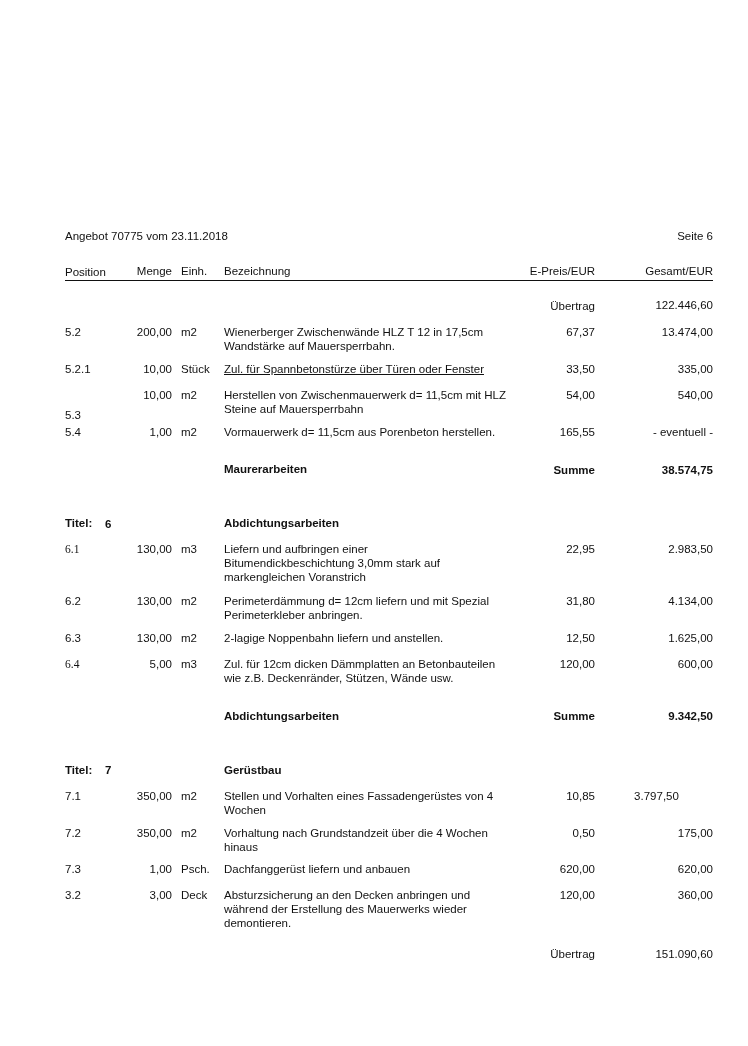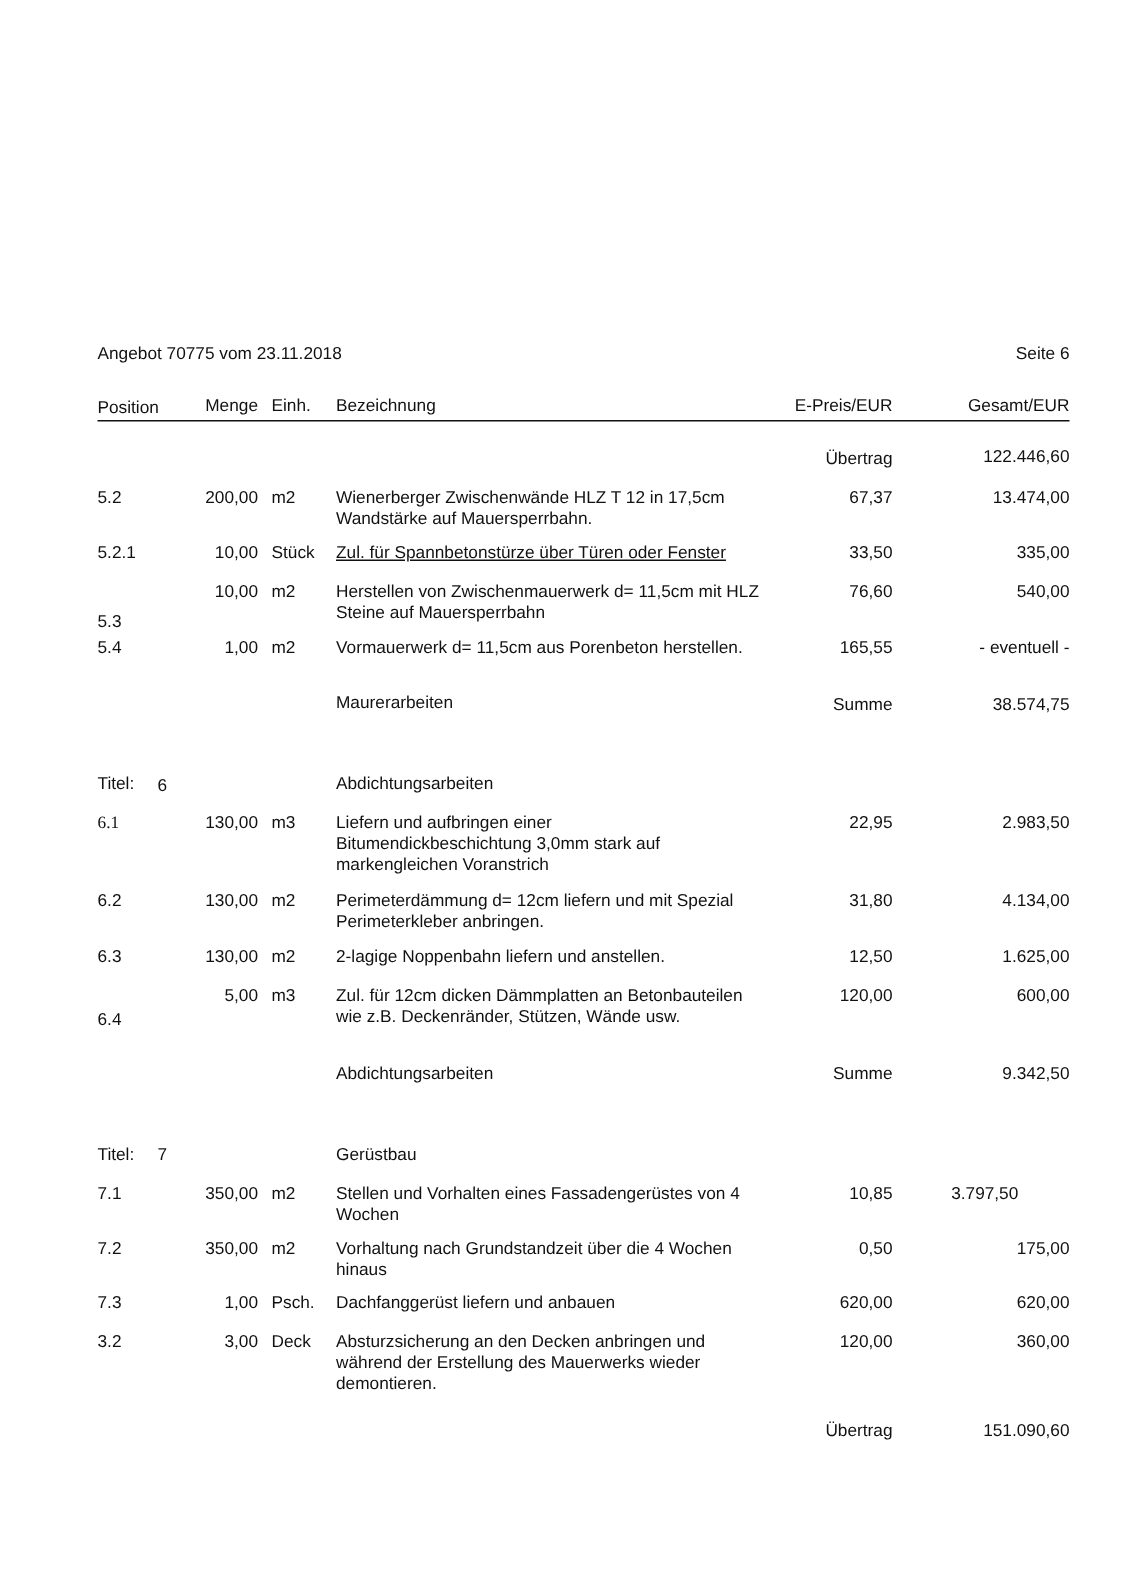"76,60" div.abs { text: 76,60 -> 54,00 }
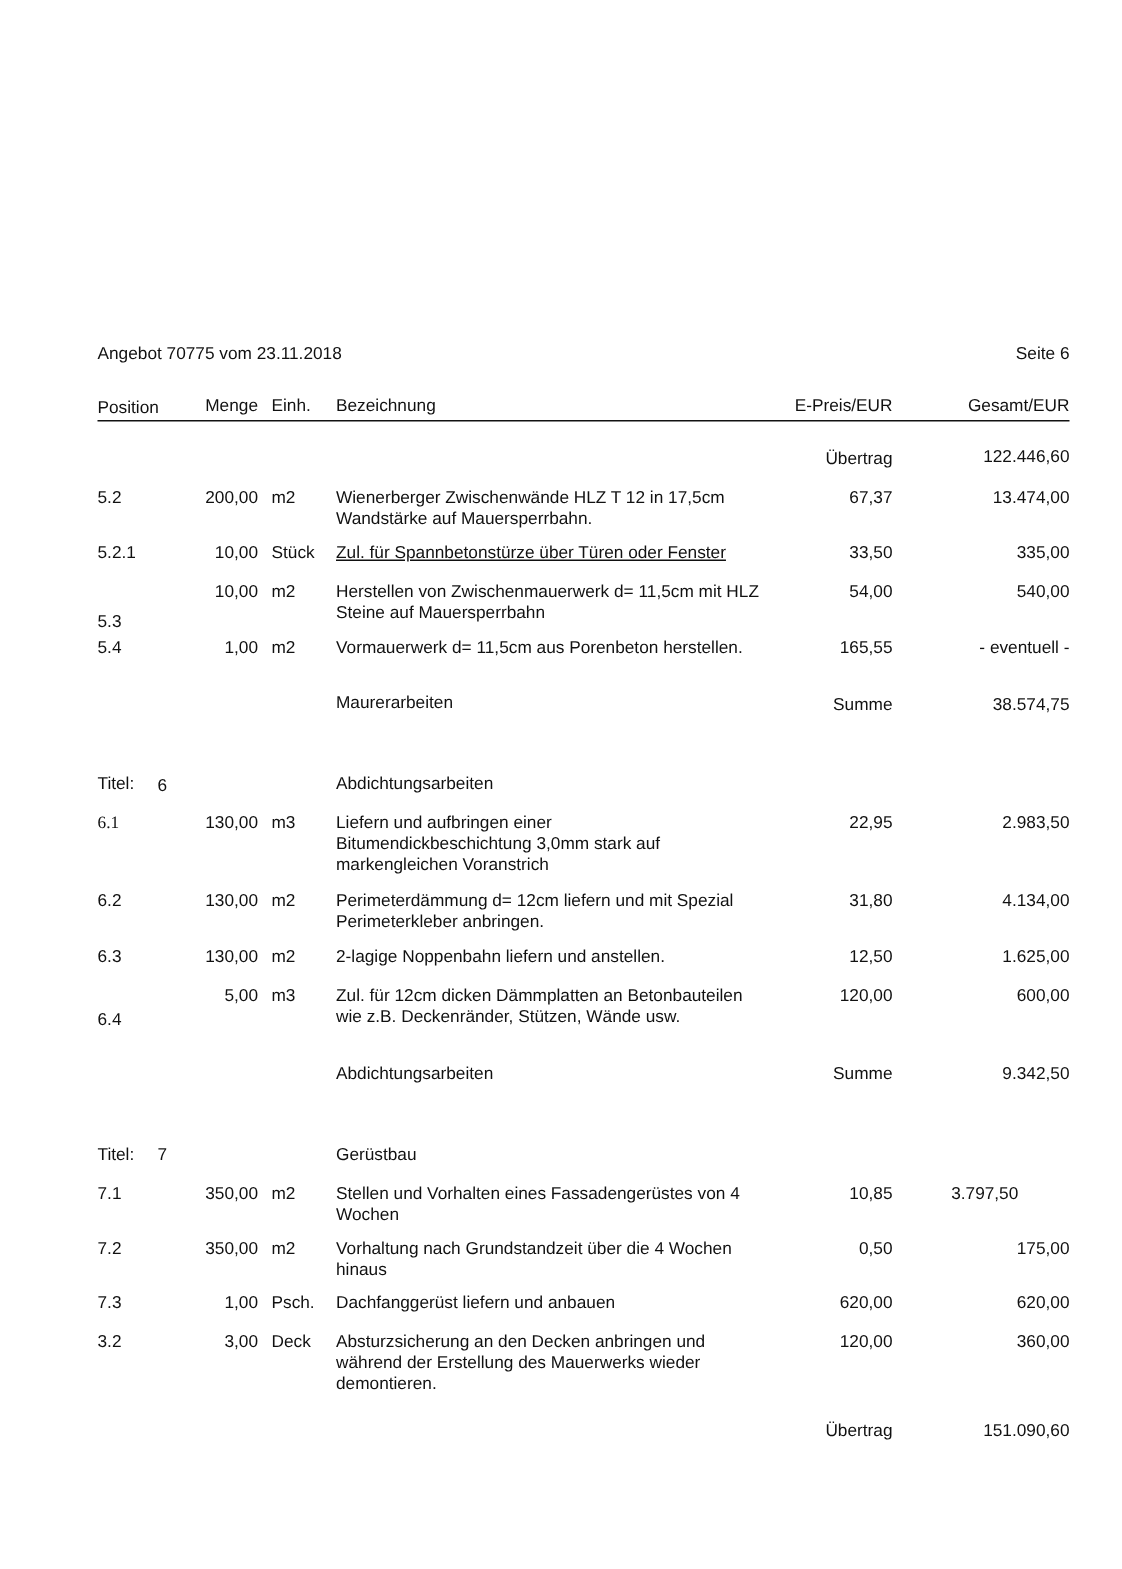"Maurerarbeiten" .bold { font-weight: normal -> bold }
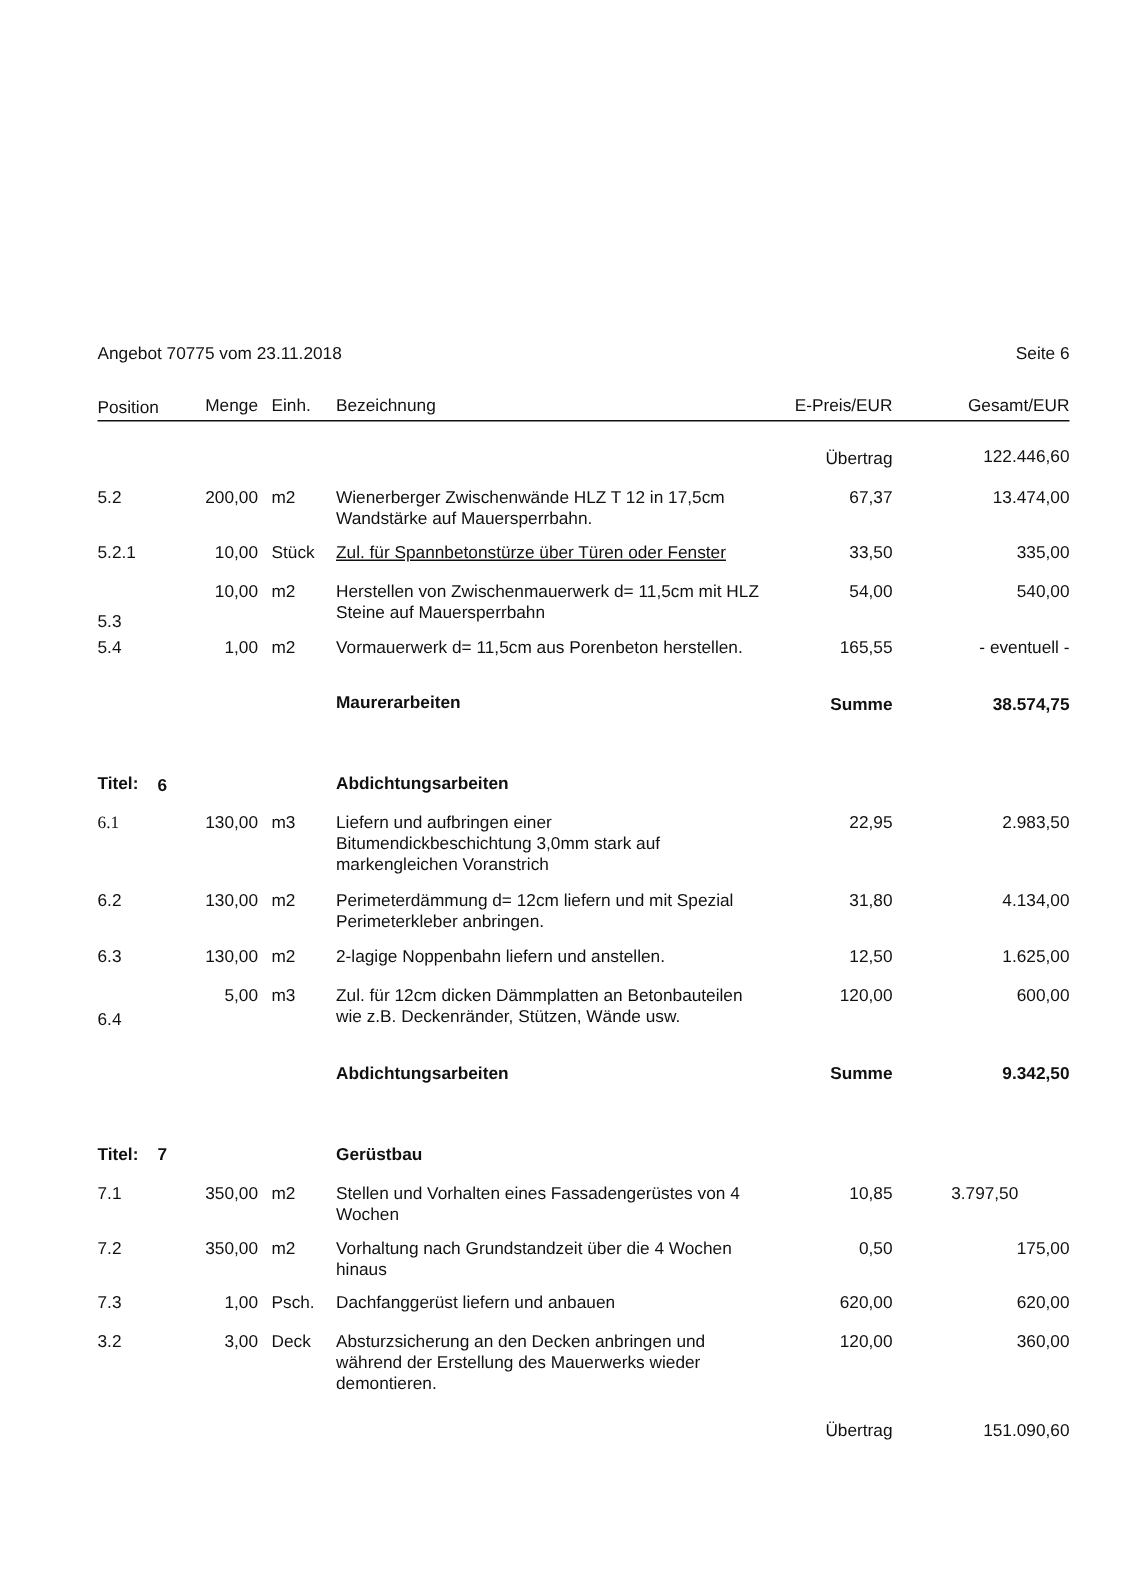"6.4" div.abs { font-family: none -> Liberation Serif, serif; top: 673px -> 657px }
